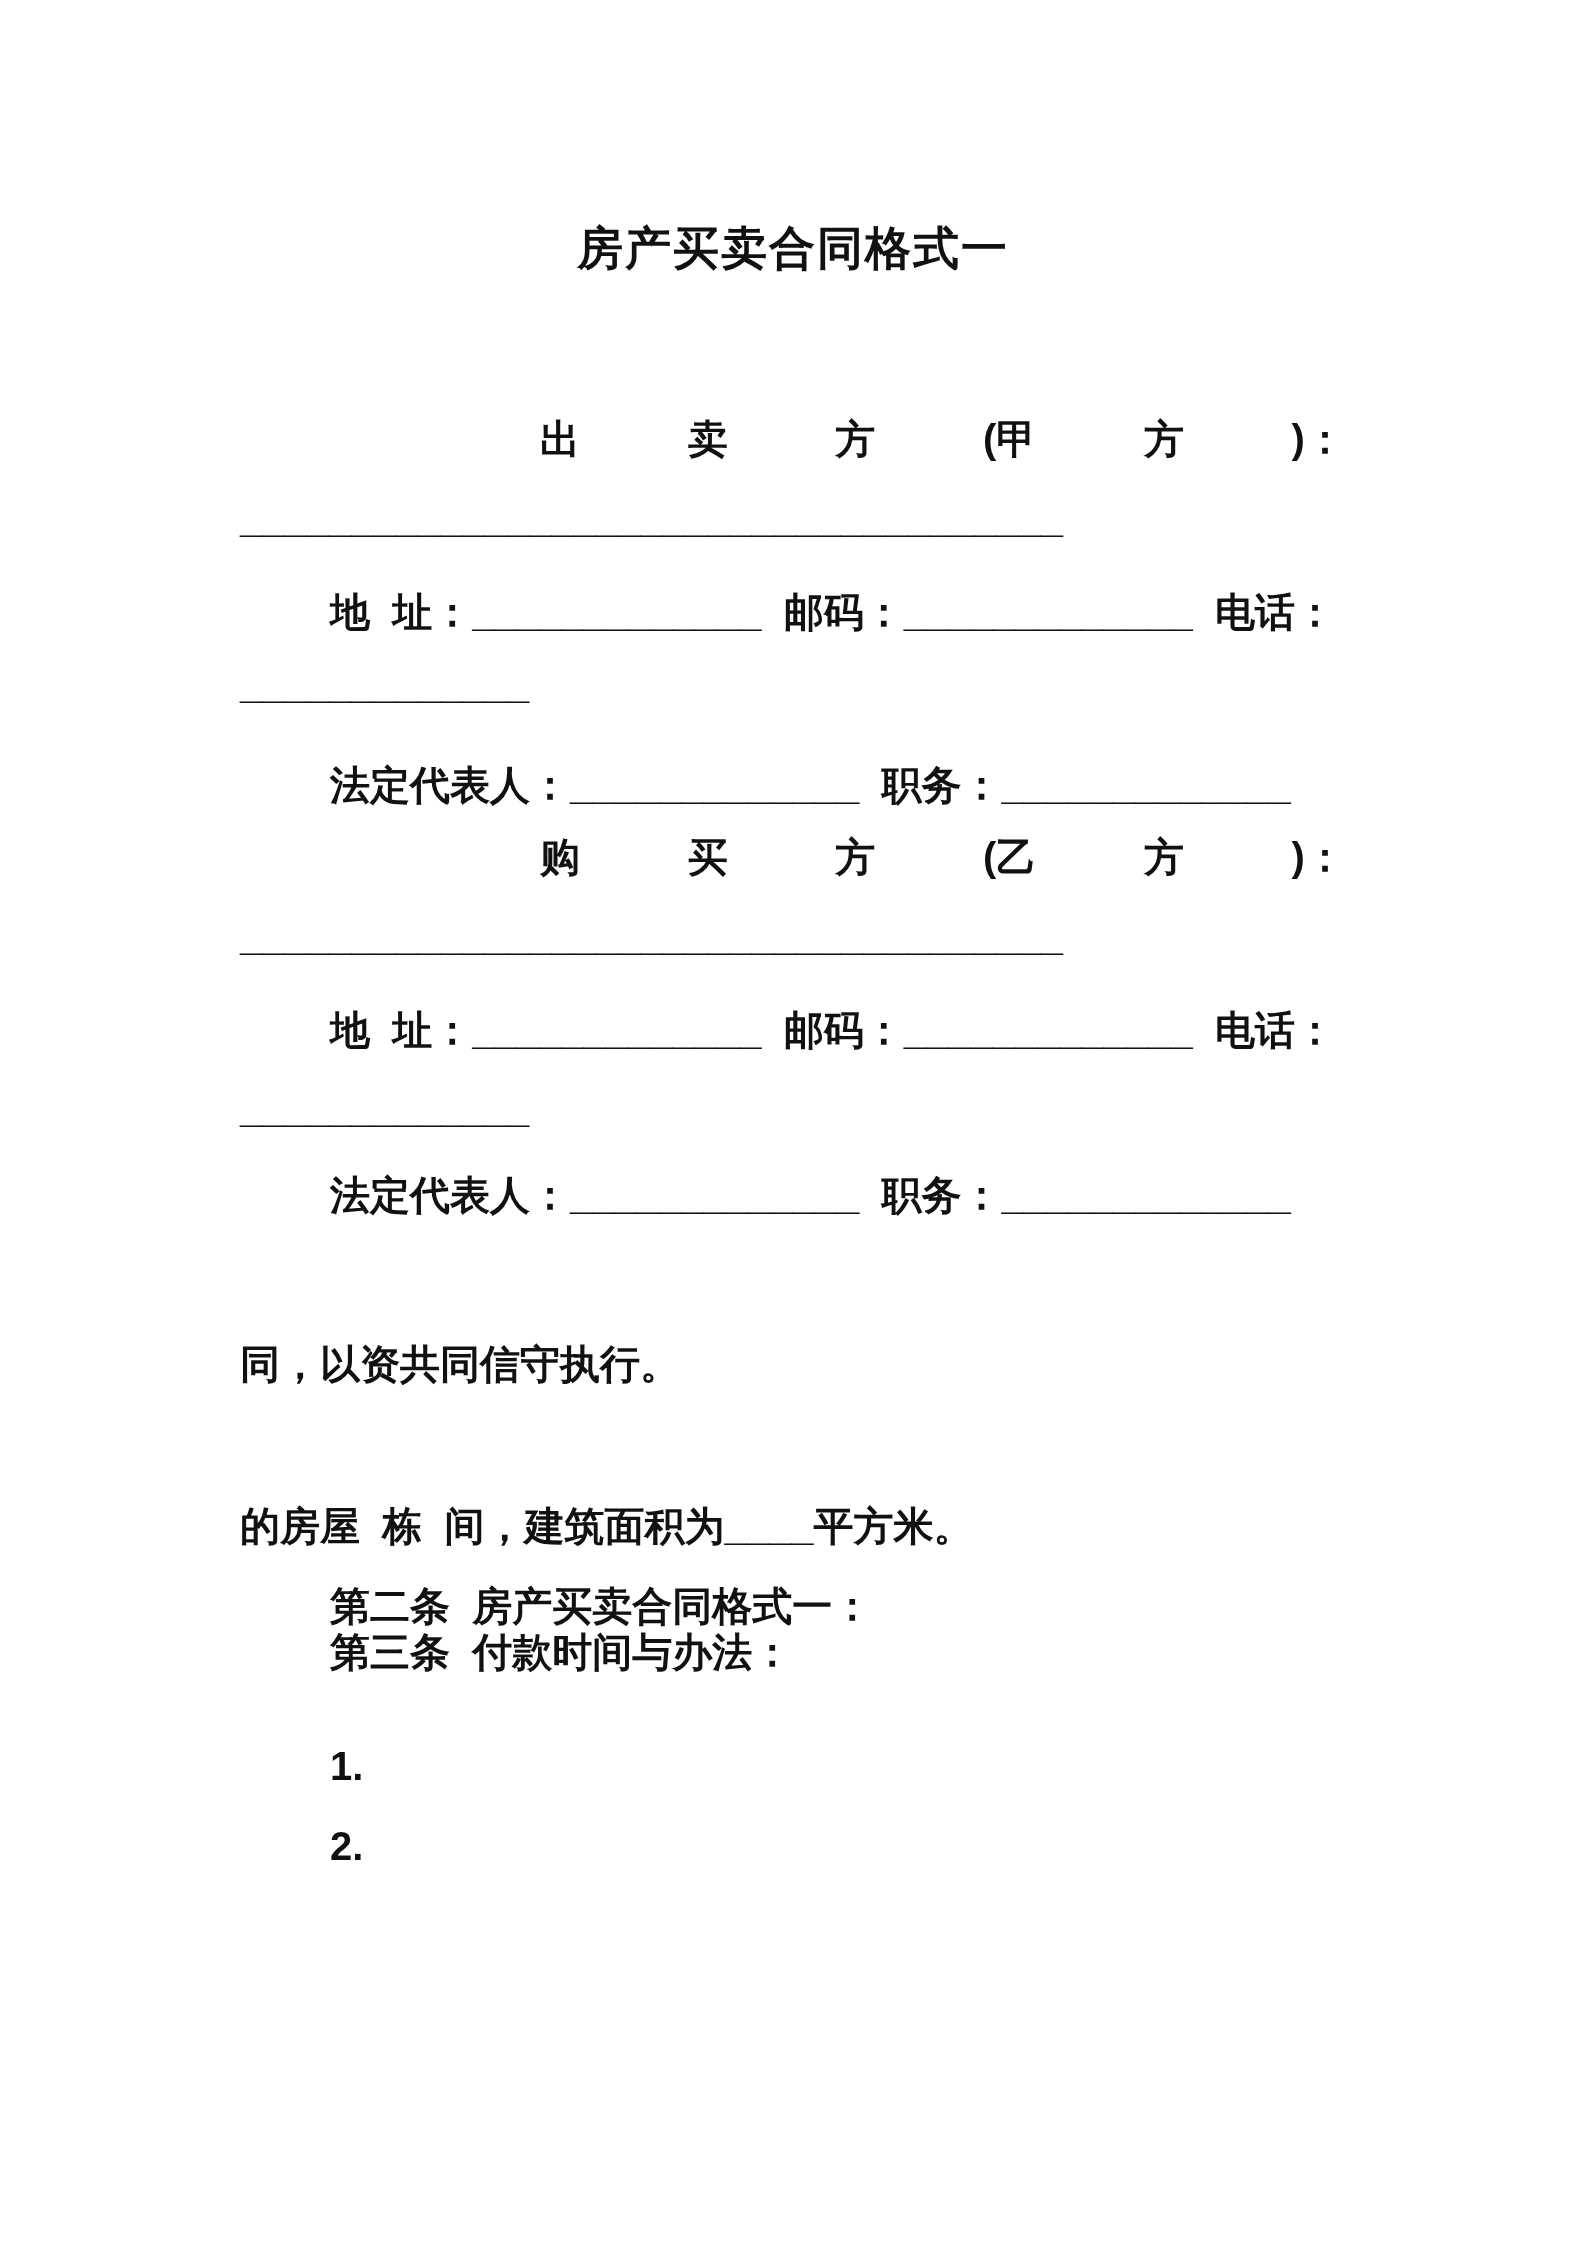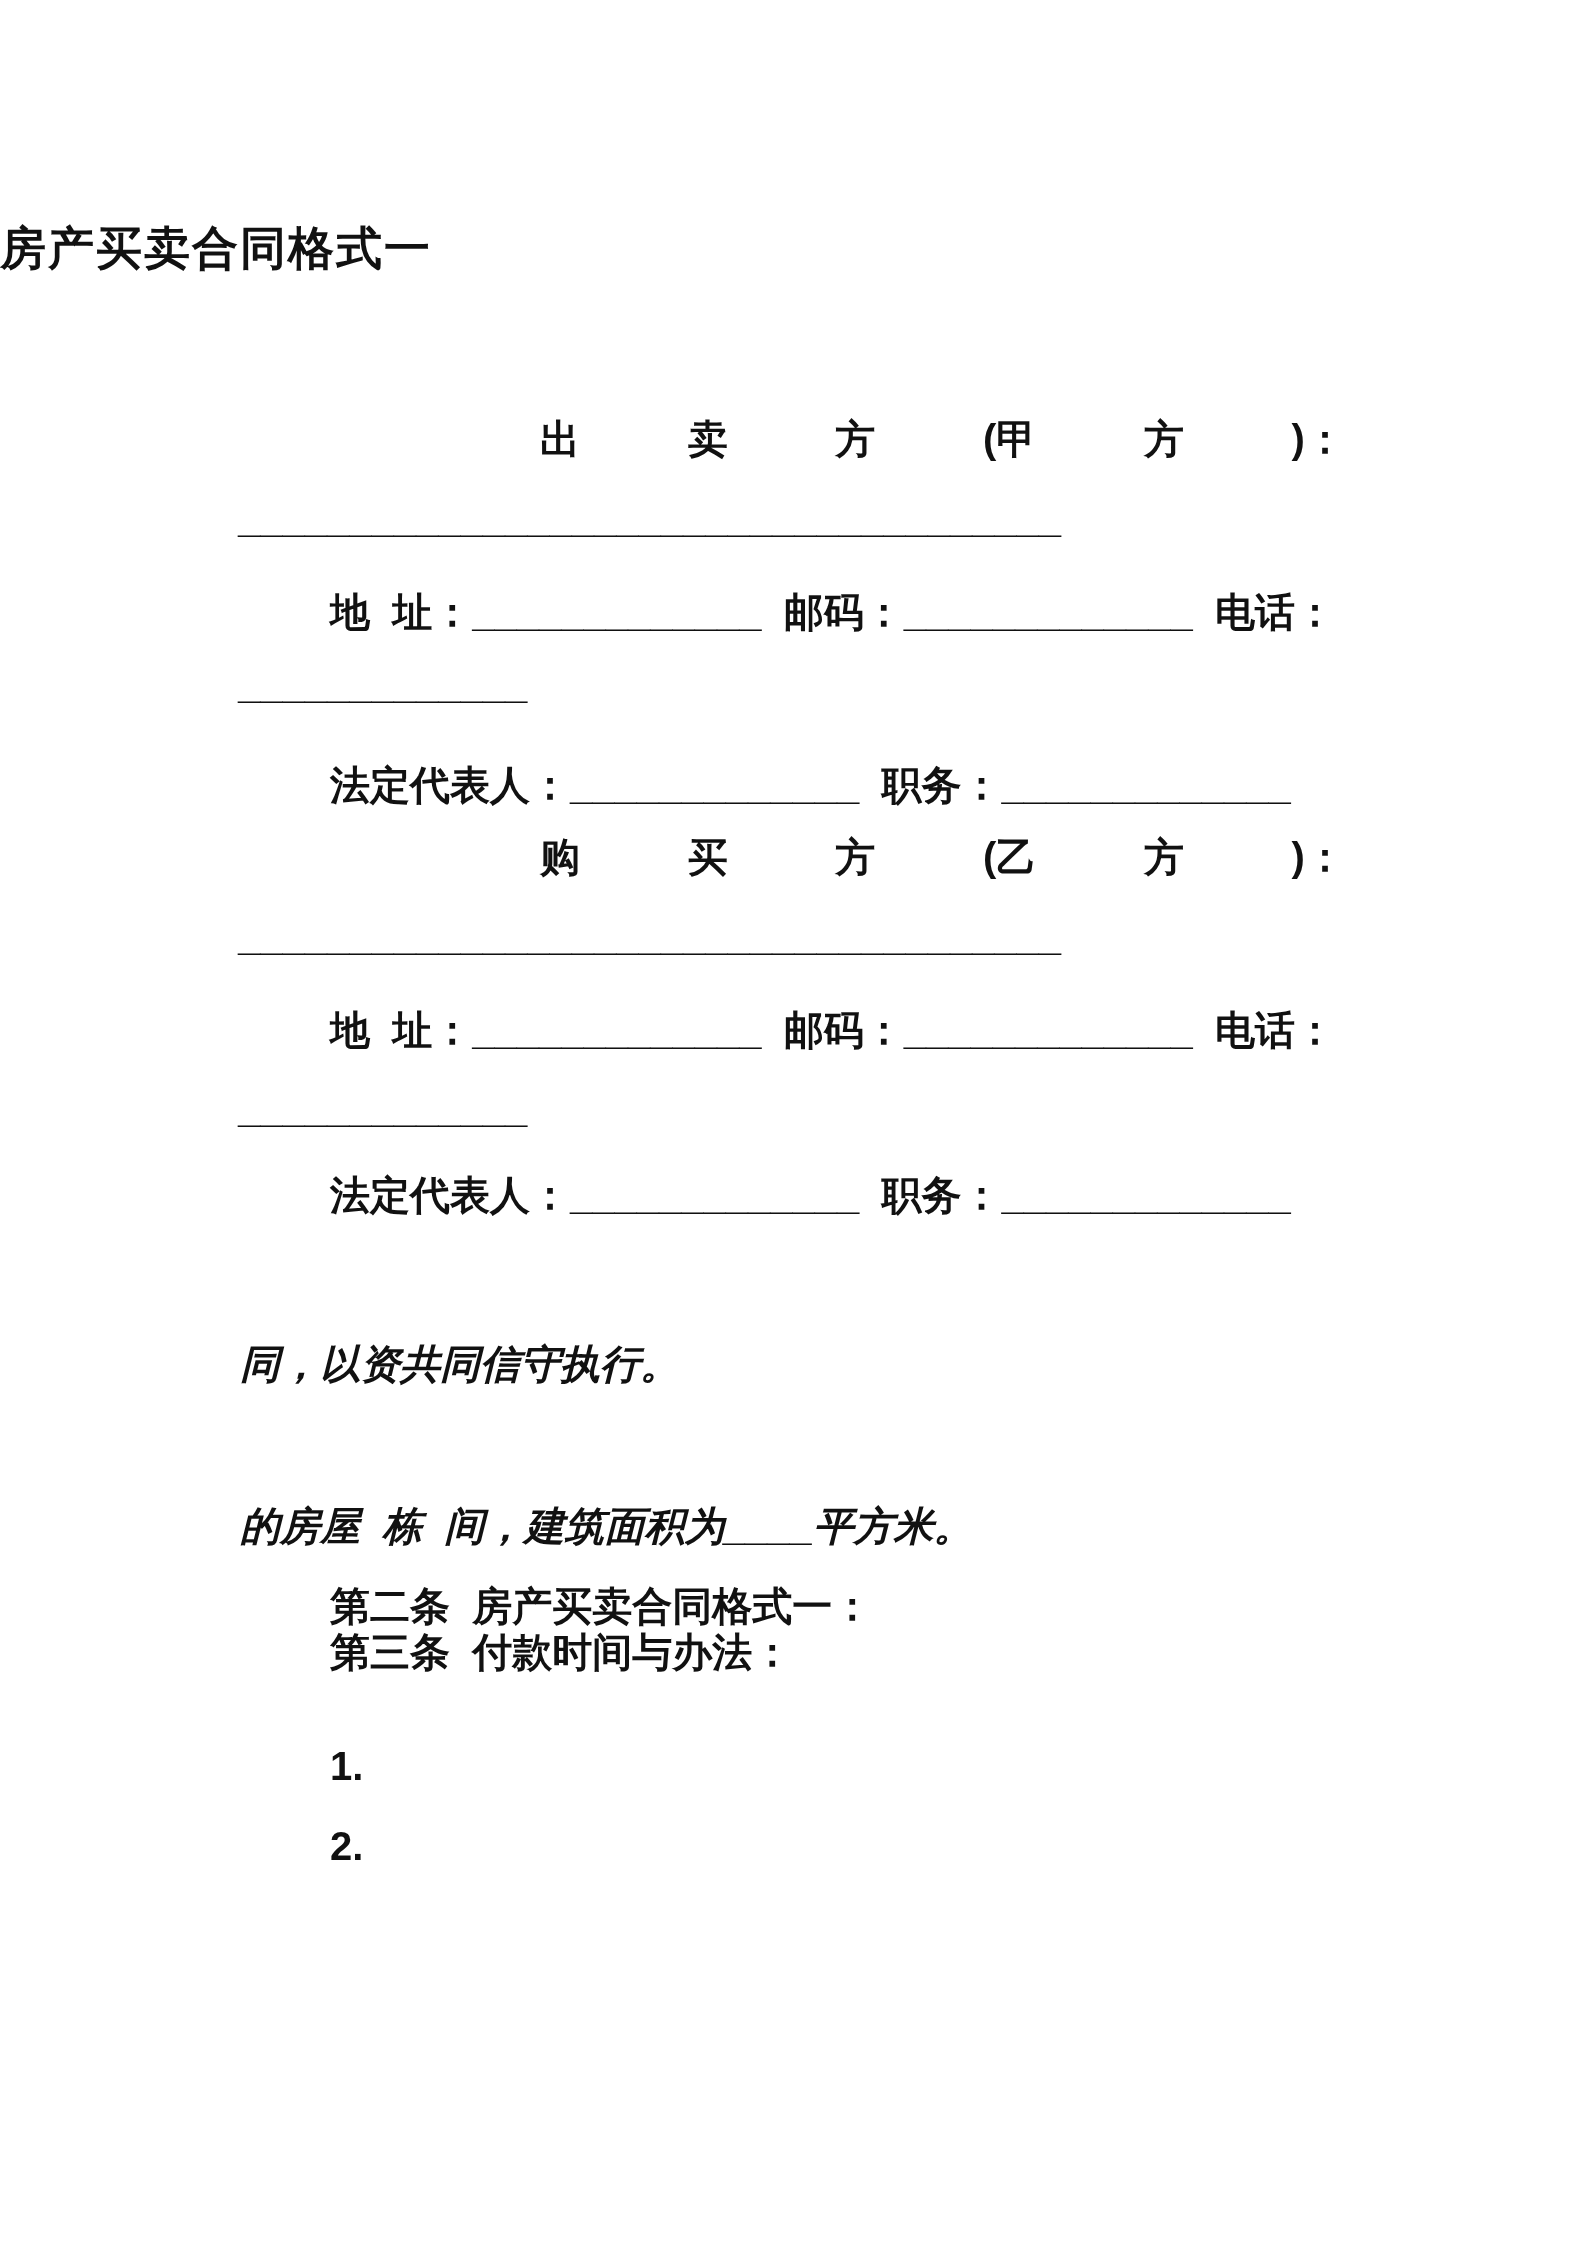"房产买卖合同格式一" .title { text-align: none -> center }
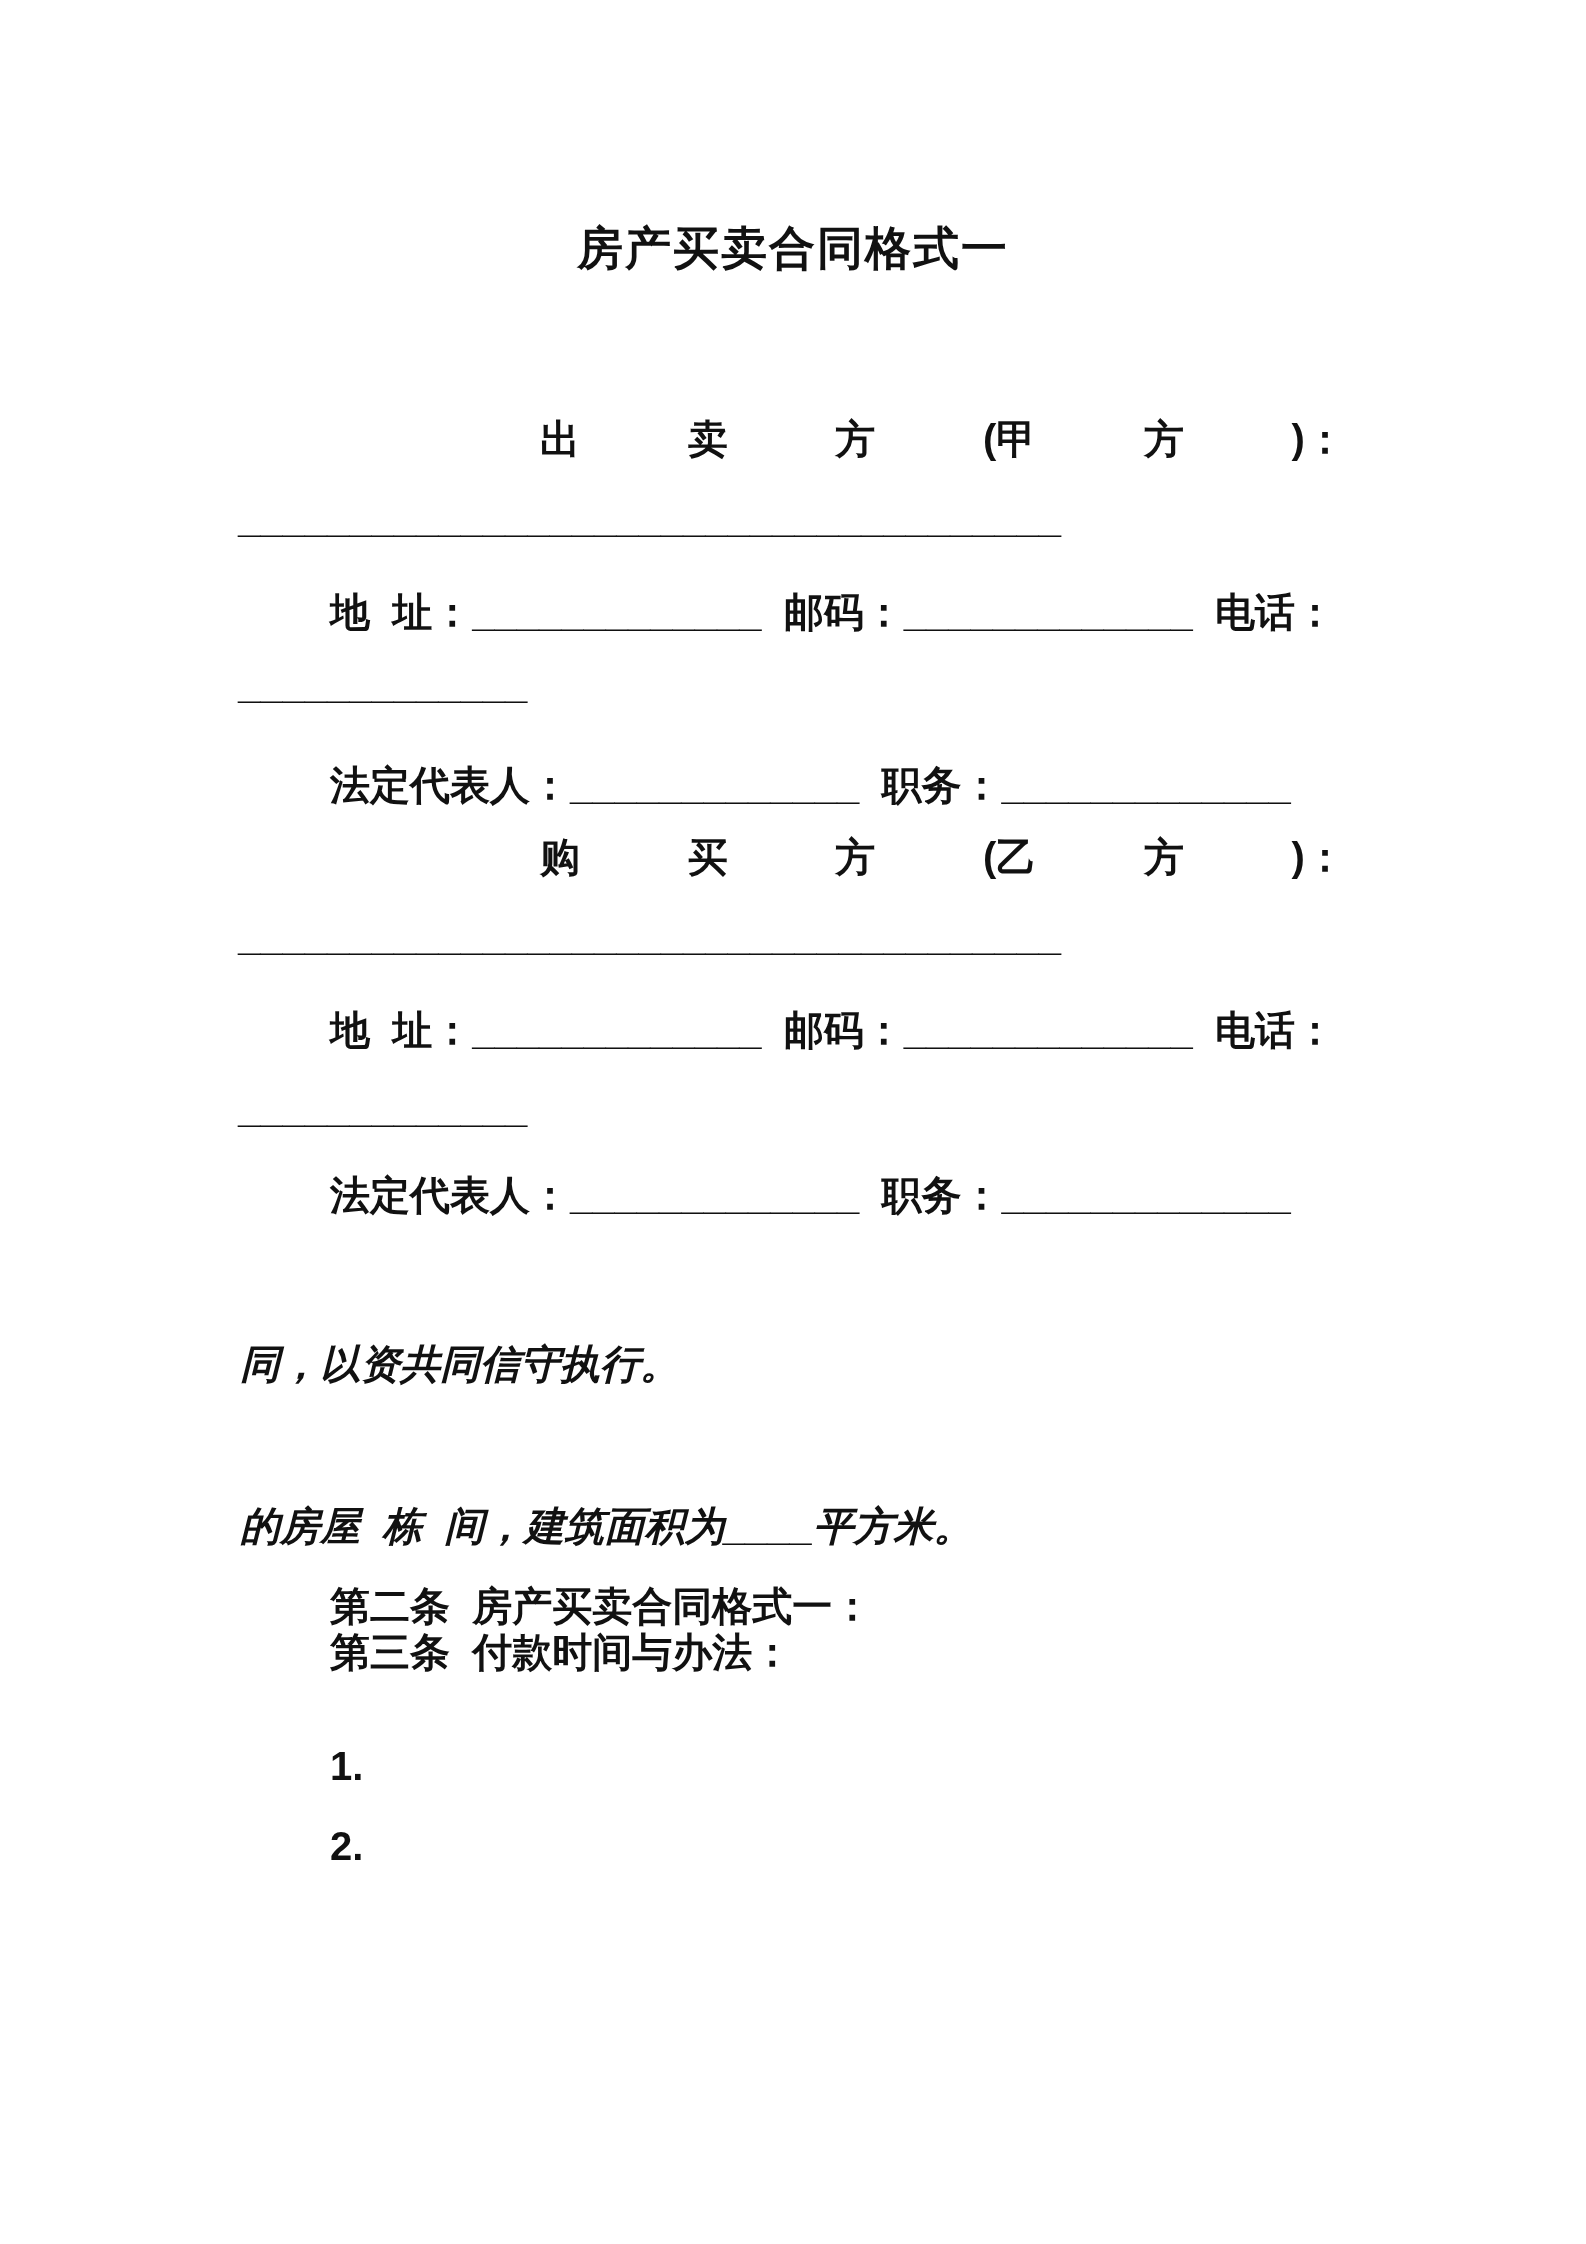"_____________________________________" .l-margin { font-style: italic -> none }
